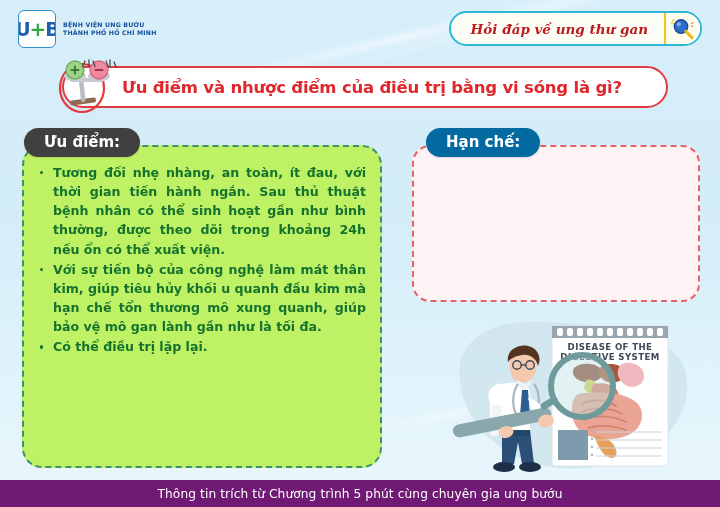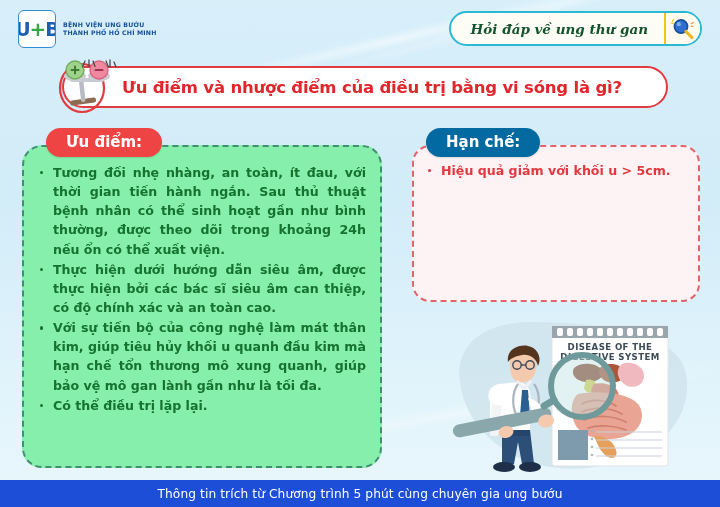"Hỏi đáp về ung thư" #topic-label { color: #14532d -> #b91c1c }
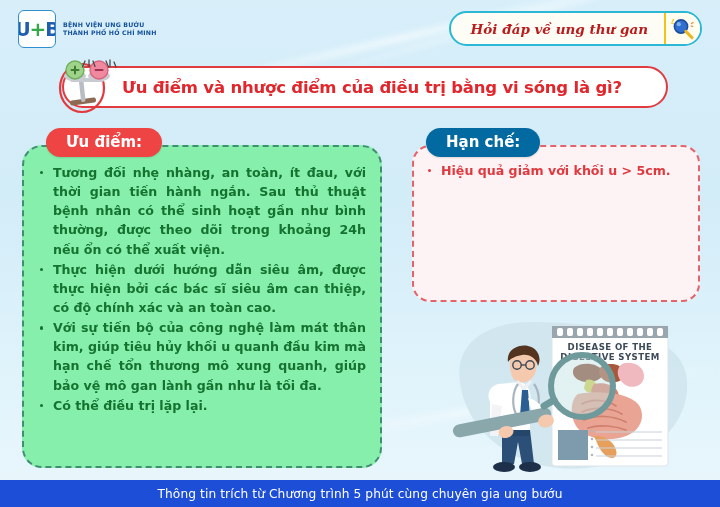"Ưu điểm:" #pros-header { background: #ef4444 -> #404040; left: 46px -> 24px }
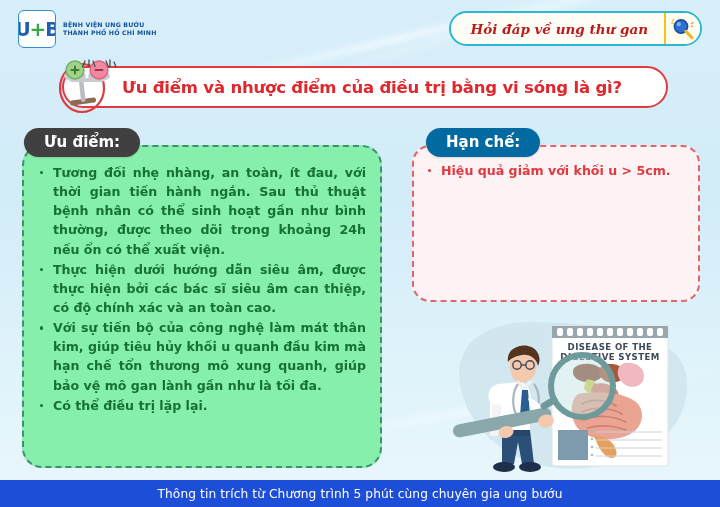"Tương đối nhẹ nhàng, an" #pros-panel { background: #86efac -> #bef264 }
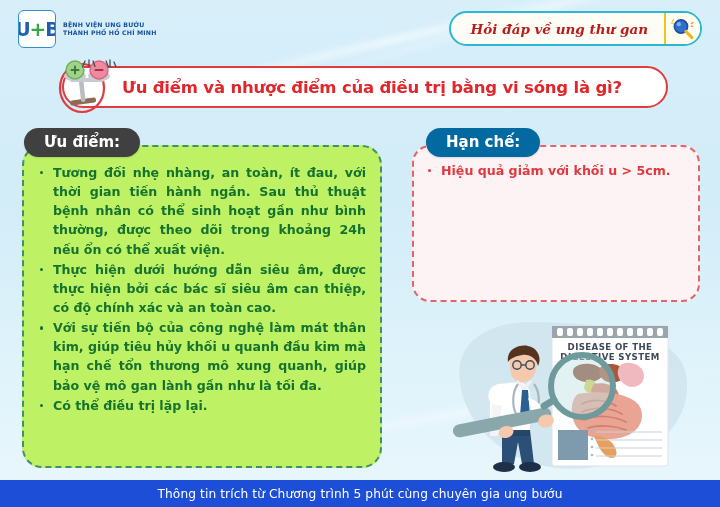"Hiệu quả giảm với khối" li { html: <li>Hiệu quả giảm với khối u &gt; 5cm.</li> -> none }
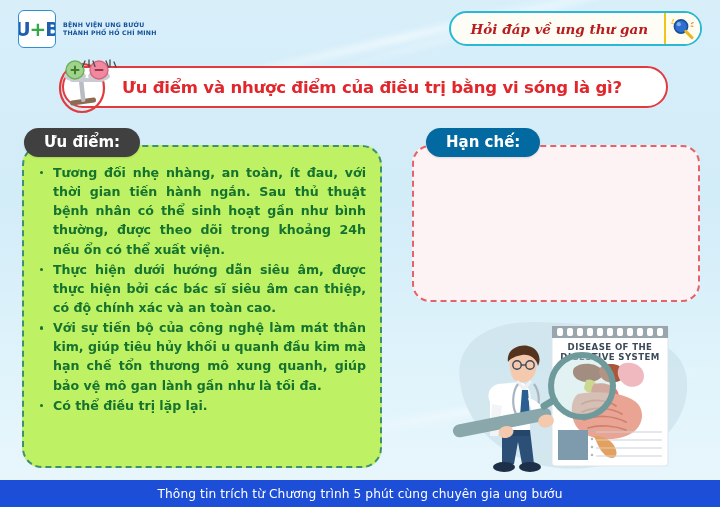"Thực hiện dưới hướng dẫn" li { html: <li>Thực hiện dưới hướng dẫn siêu âm, được thực hiện bởi các bác sĩ siêu âm can thiệp, có độ chính xác và an toàn cao.</li> -> none }
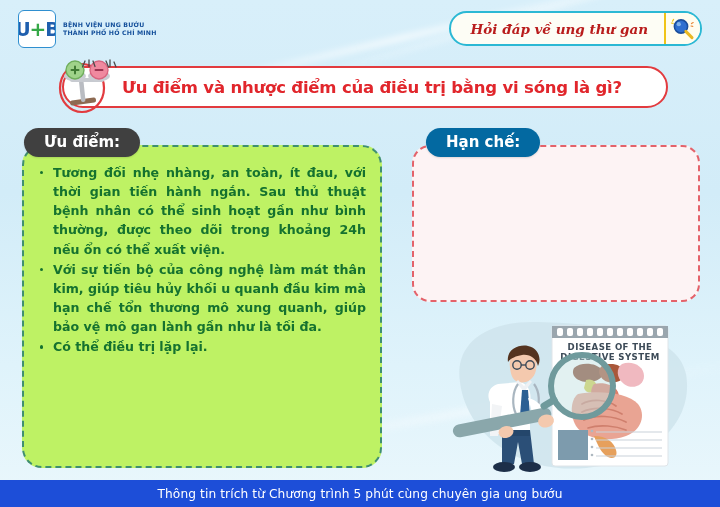"Thông tin trích từ Chương" #footer { background: #1d4ed8 -> #701a75 }
